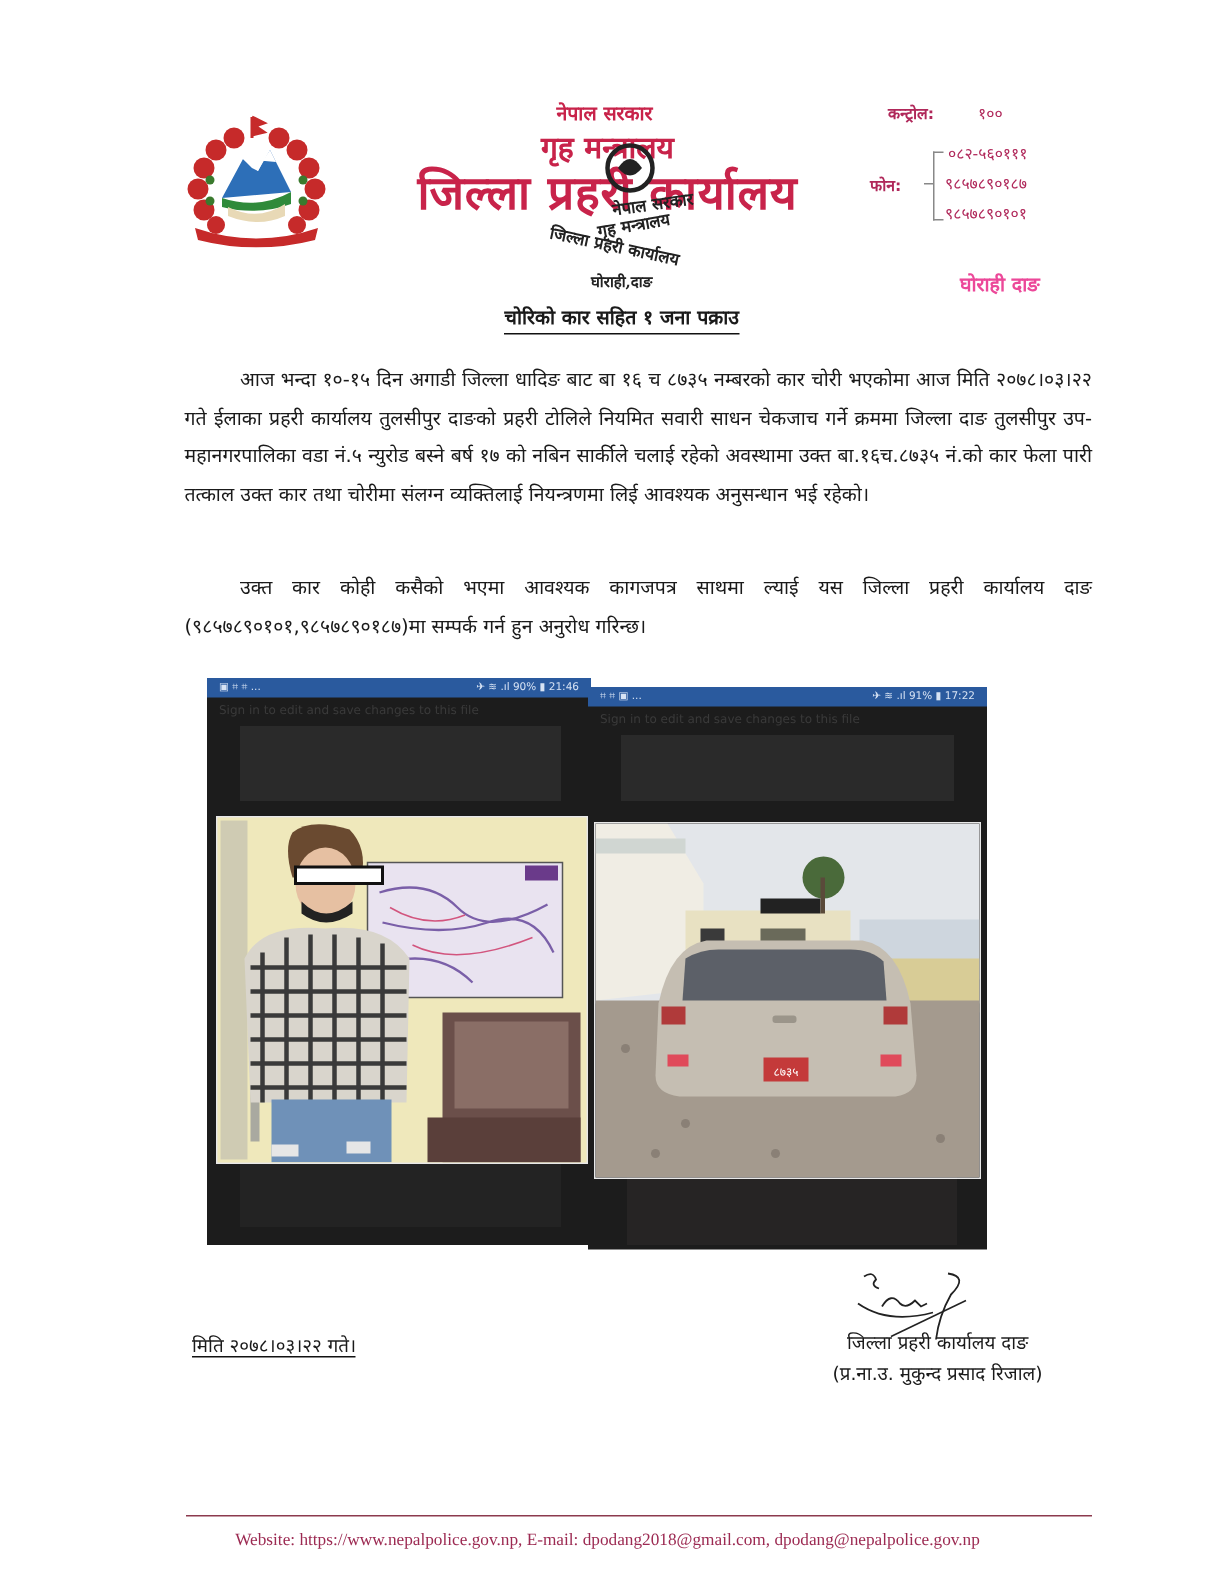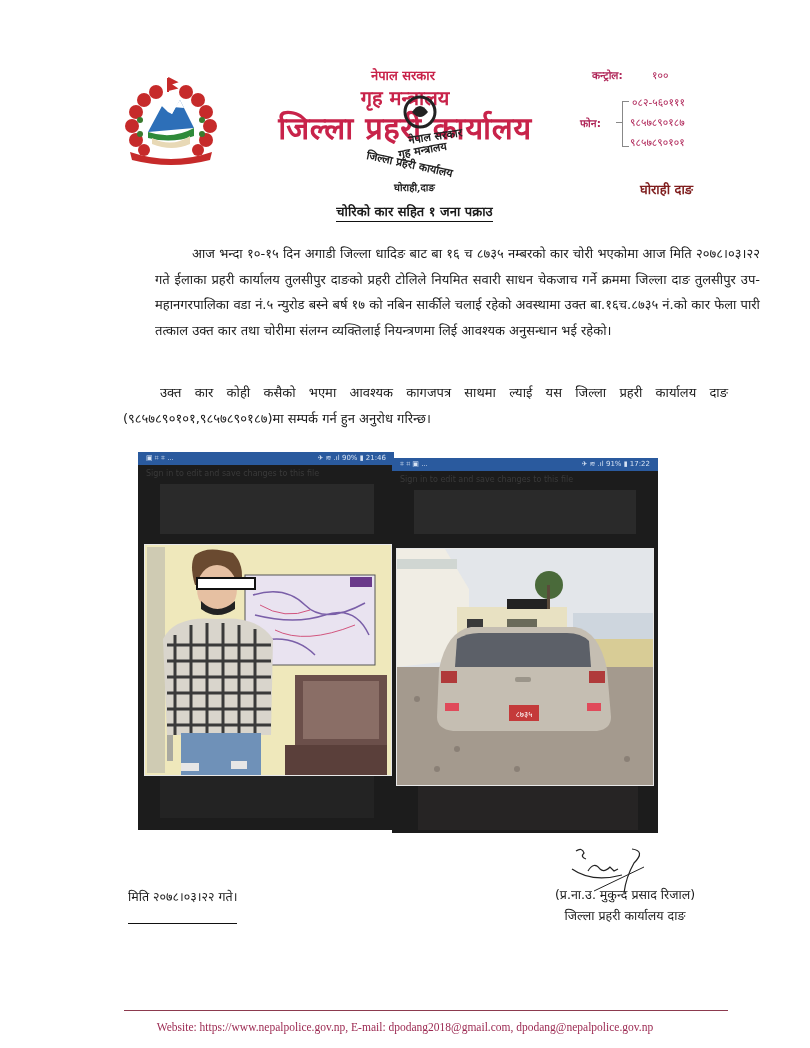"घोराही दाङ" .location { color: #7f1d1d -> #ec4899 }
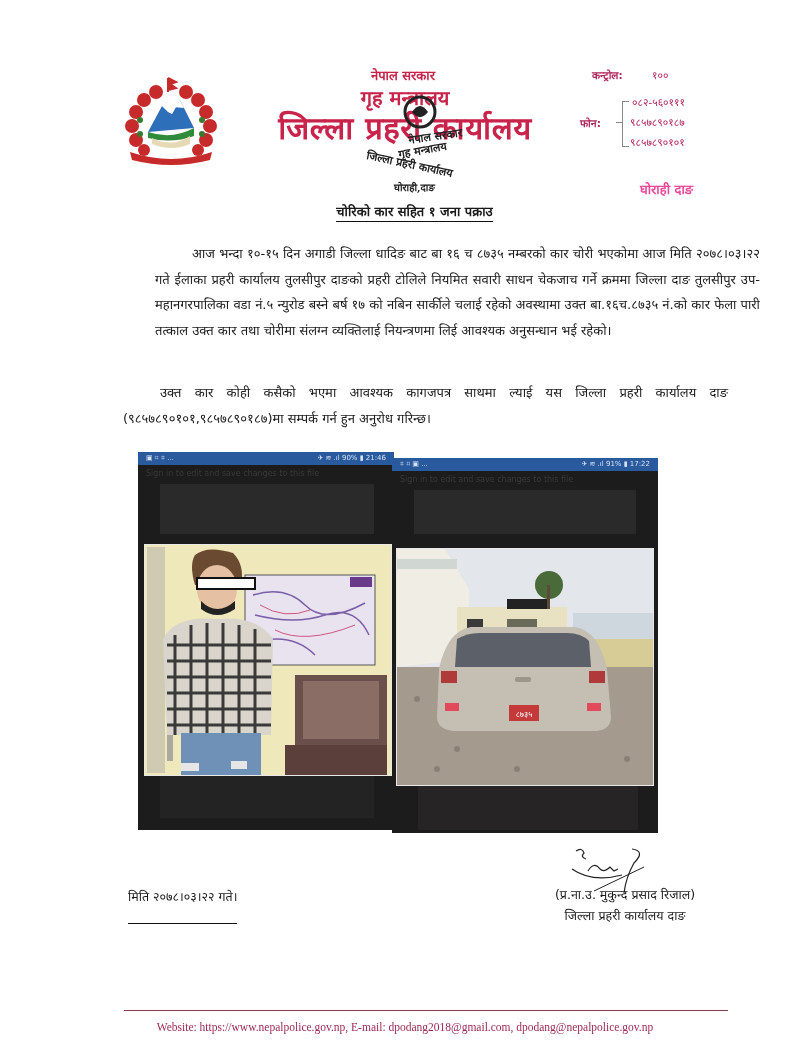"आज भन्दा १०-१५ दिन अगाडी" .para1 { margin-left: 32px -> none }
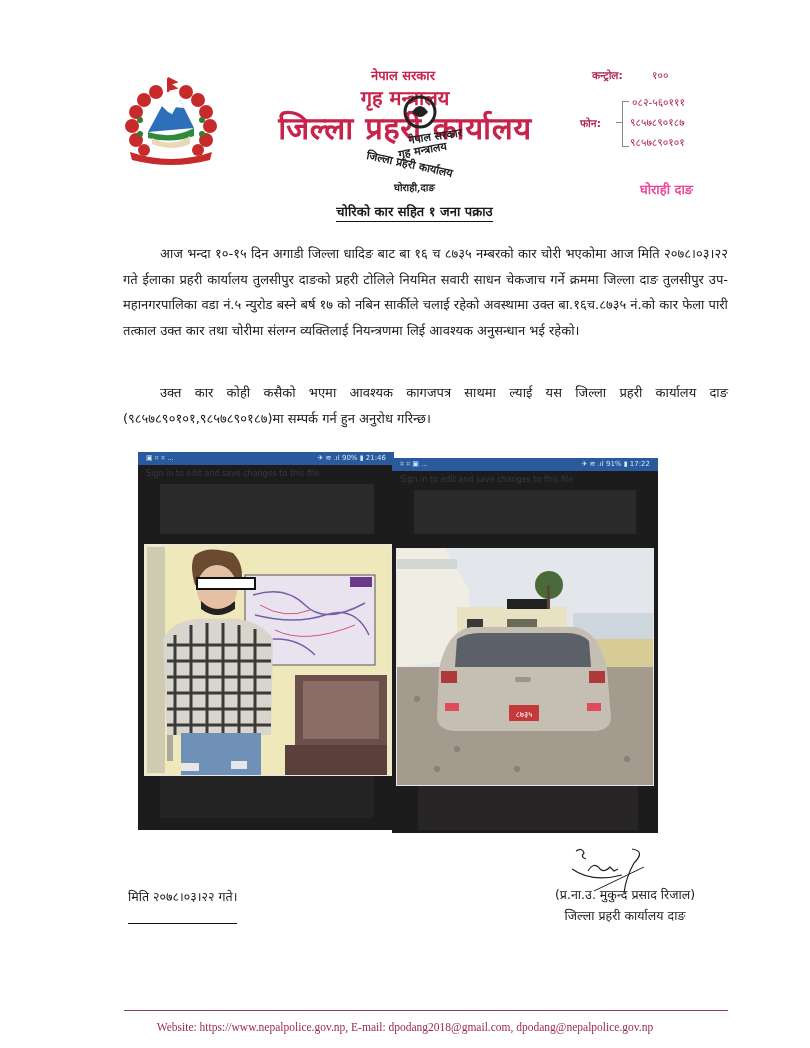"मिति २०७८।०३।२२ गते।" .date span { padding-bottom: 19px -> 0 }
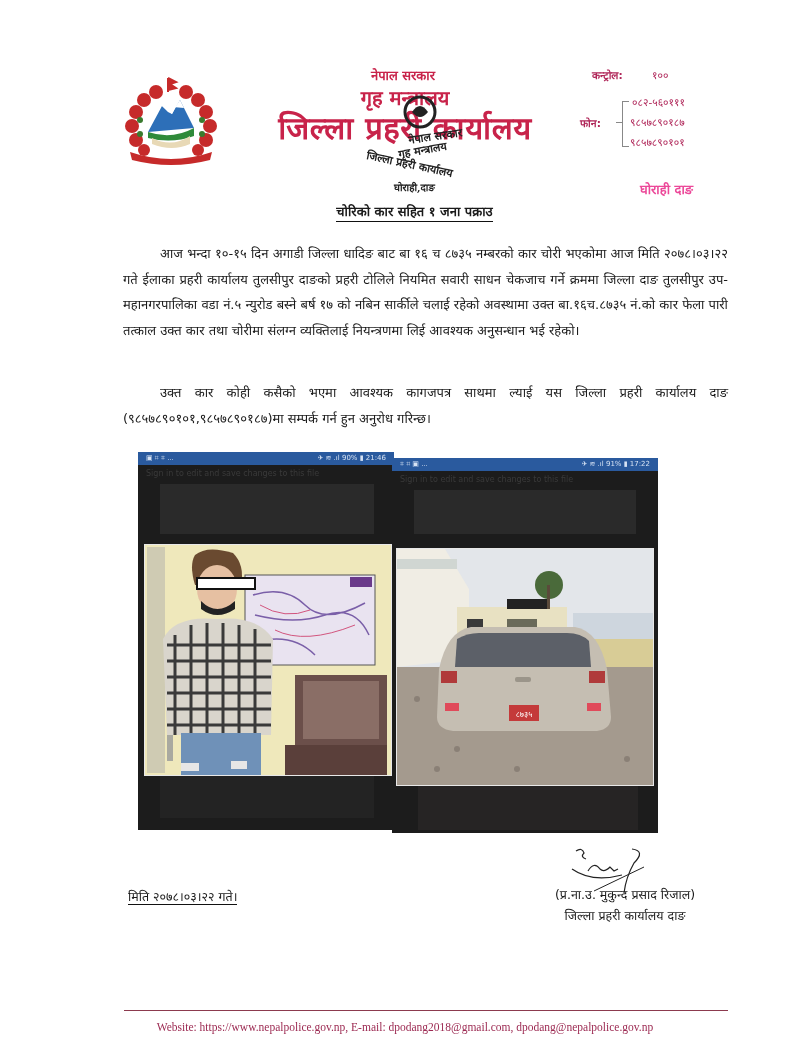"(प्र.ना.उ. मुकुन्द प्रसाद रिजाल)" div { order: before "जिल्ला प्रहरी कार्यालय दाङ" -> after "जिल्ला प्रहरी कार्यालय दाङ" }
